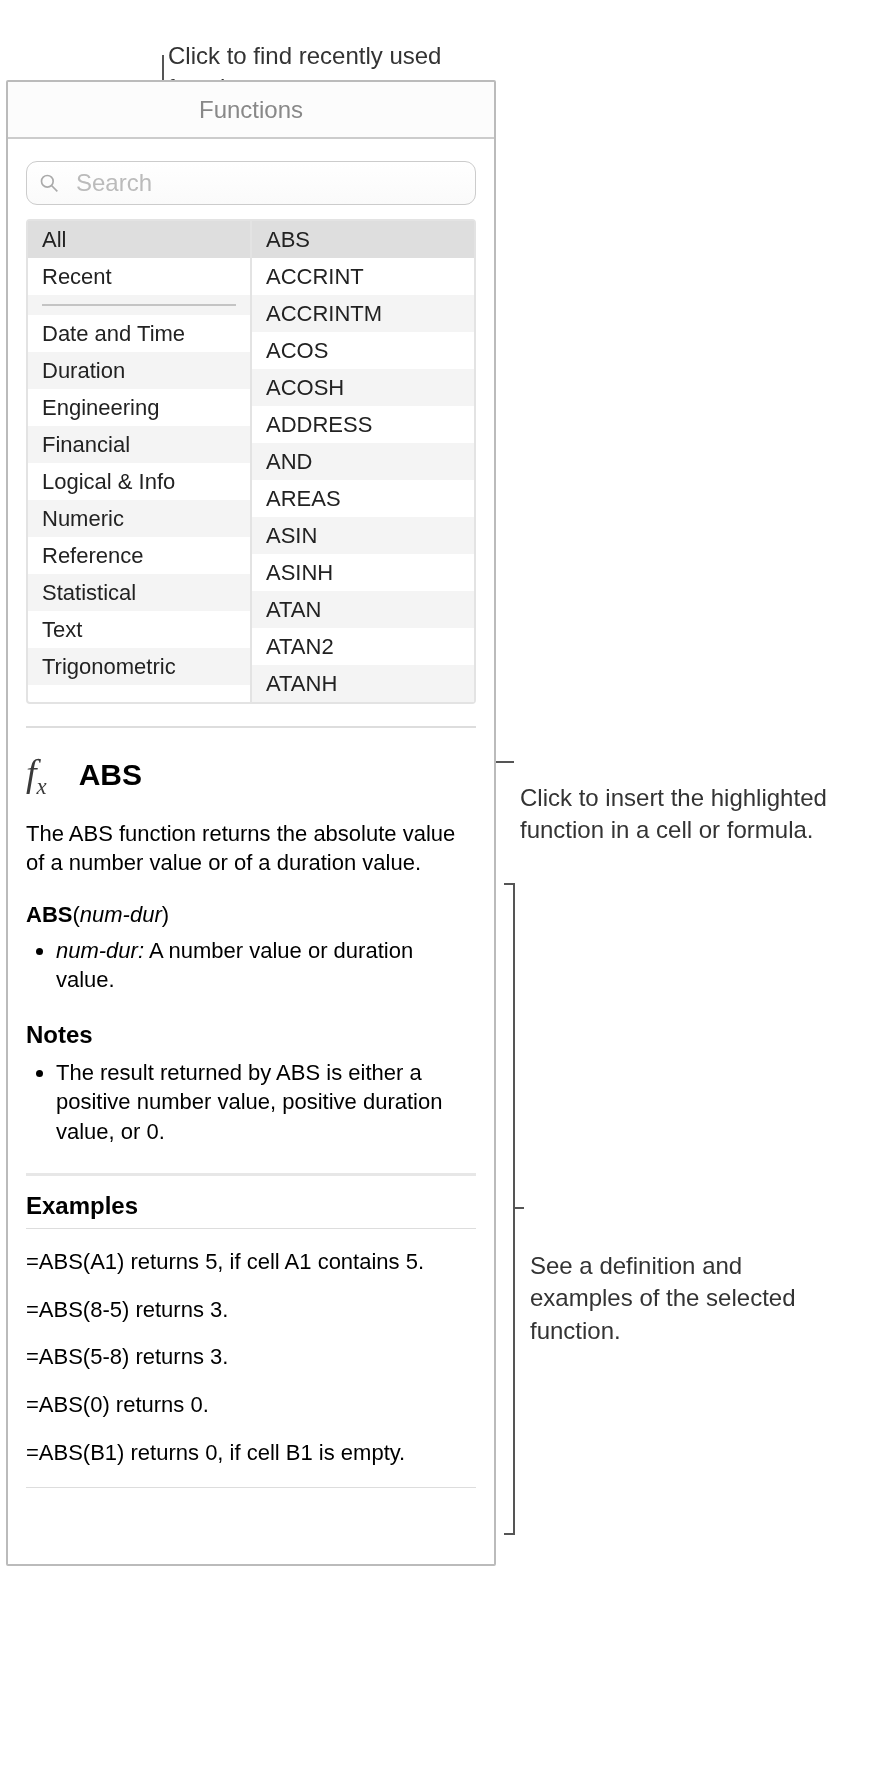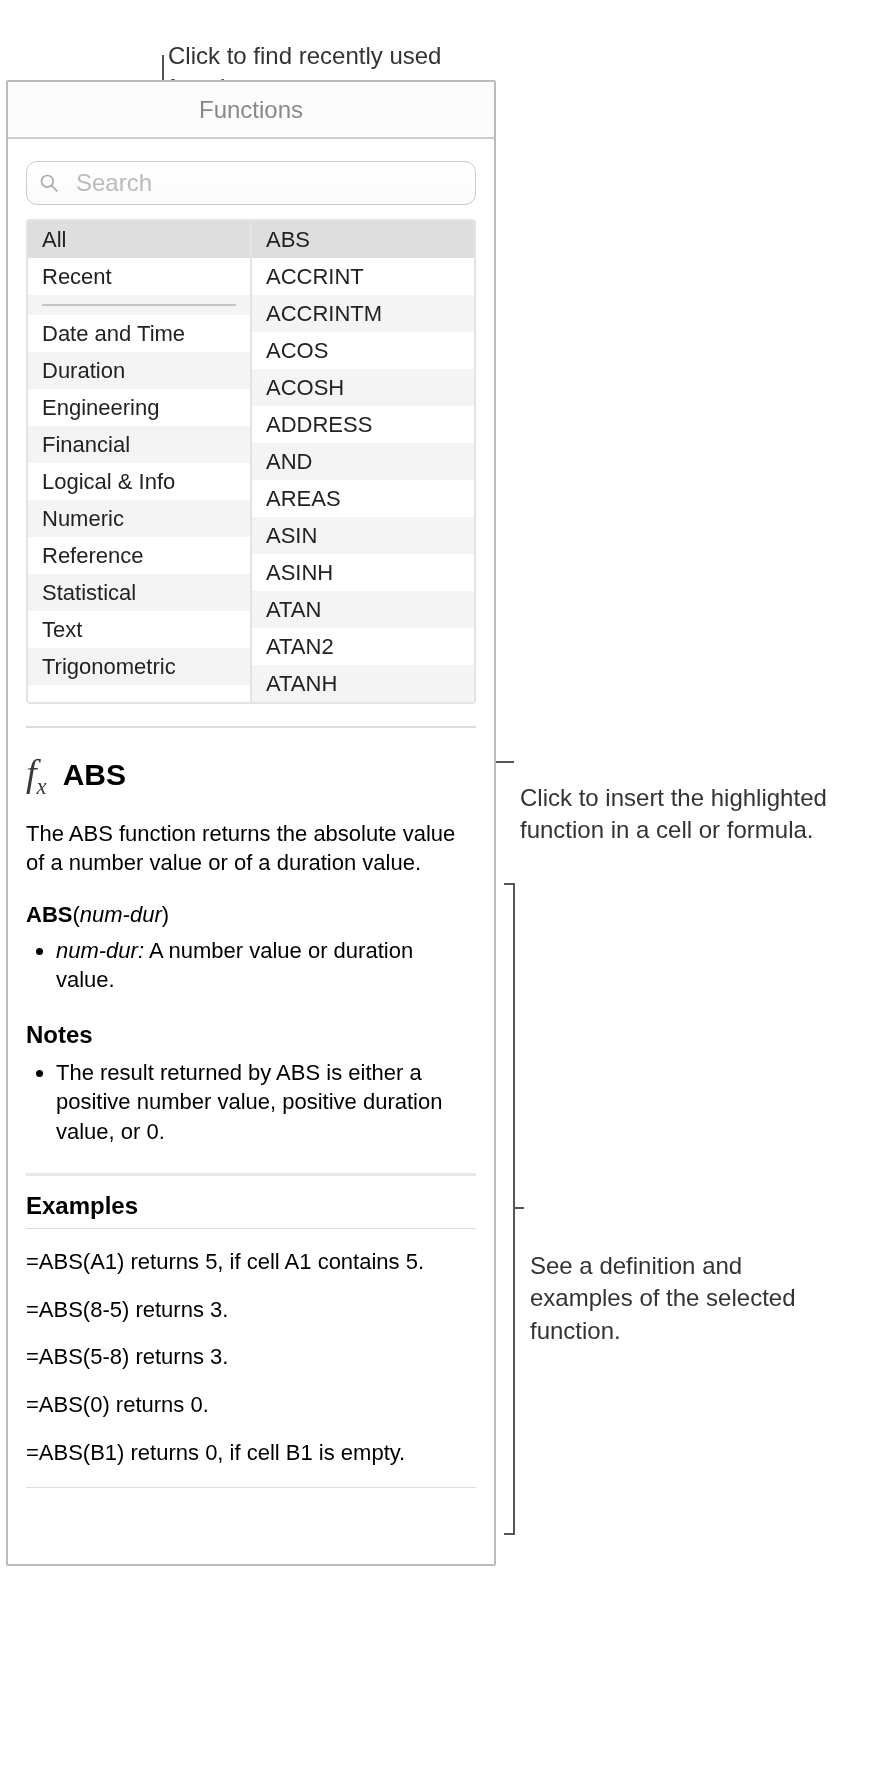"fx" .fx-head { gap: 16px -> 32px }
